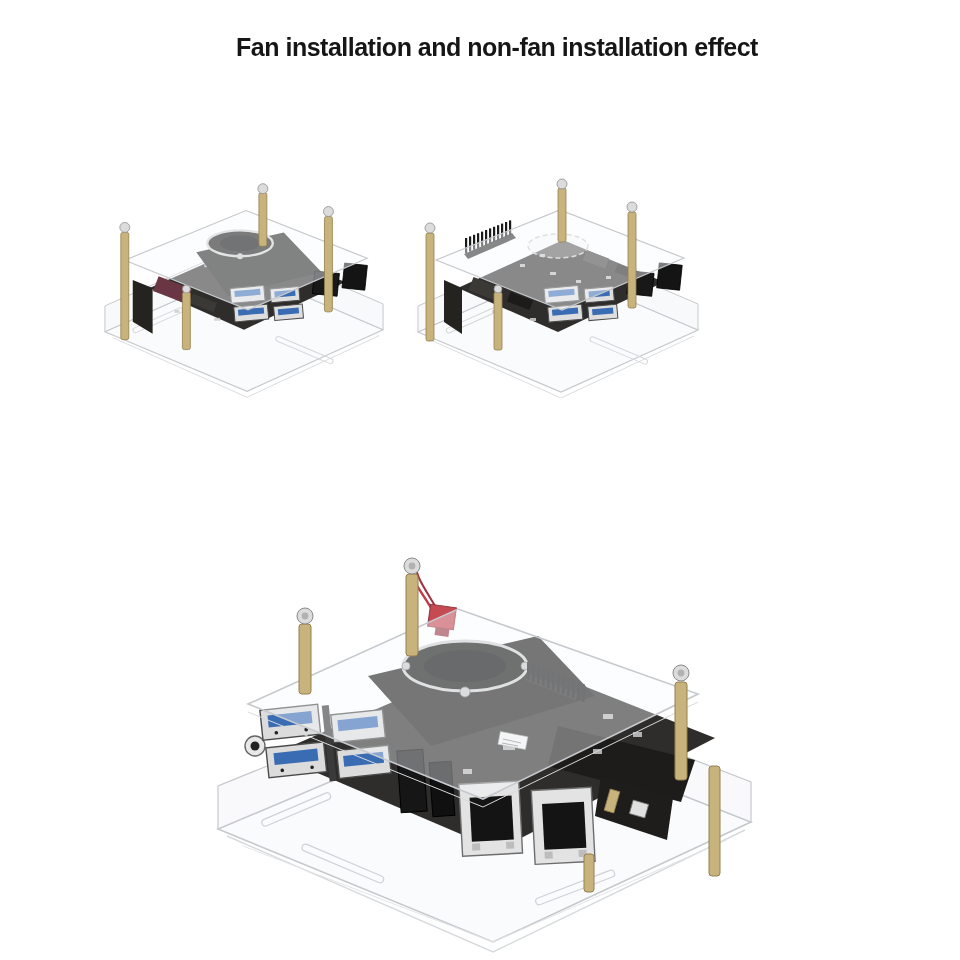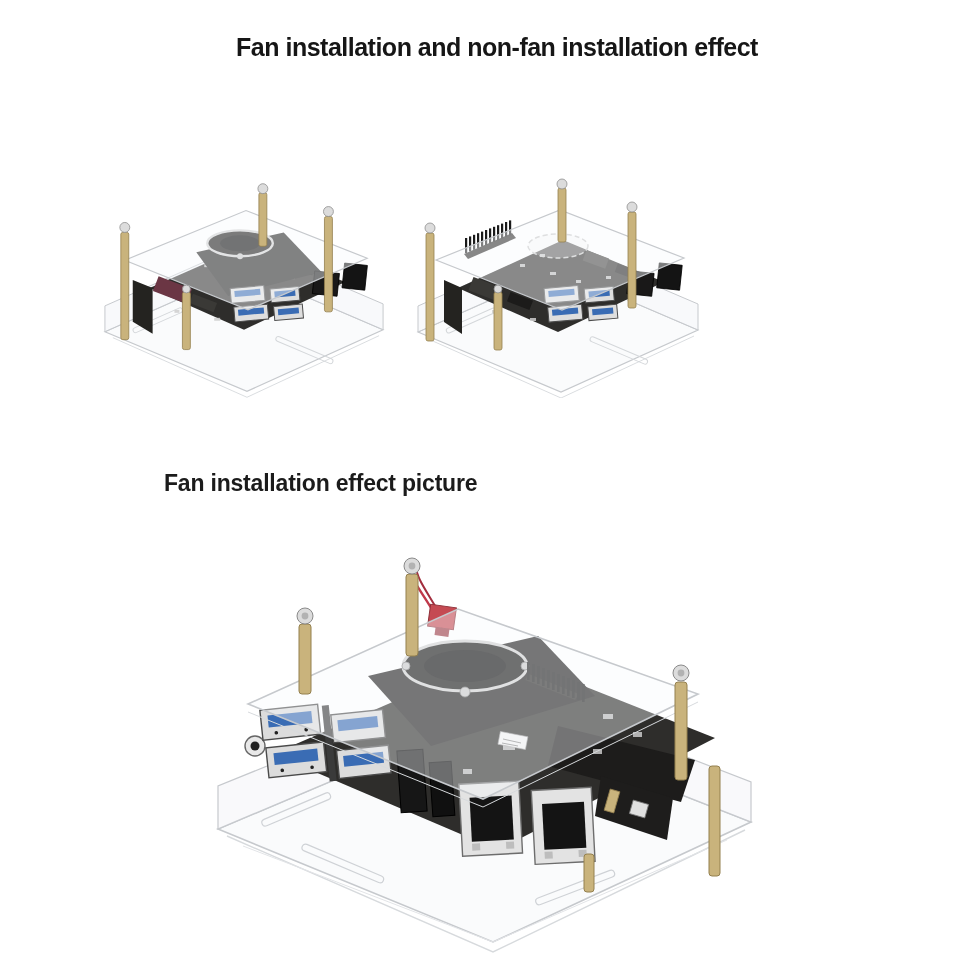"Fan installation effect picture" div.caption { html: <div>Fan installation effect picture</div> -> none }
